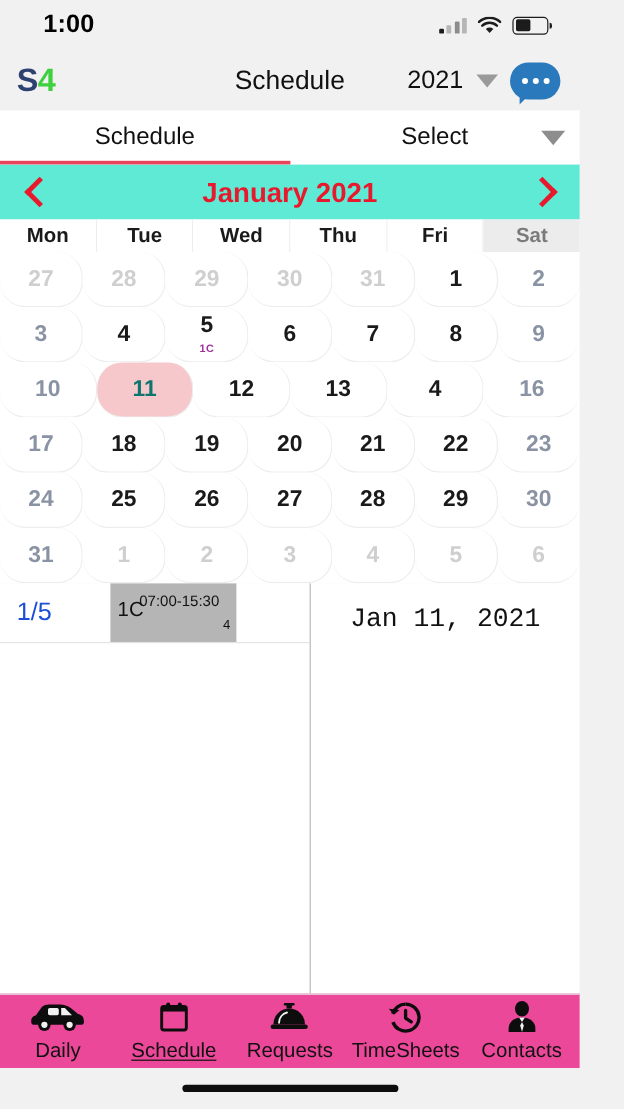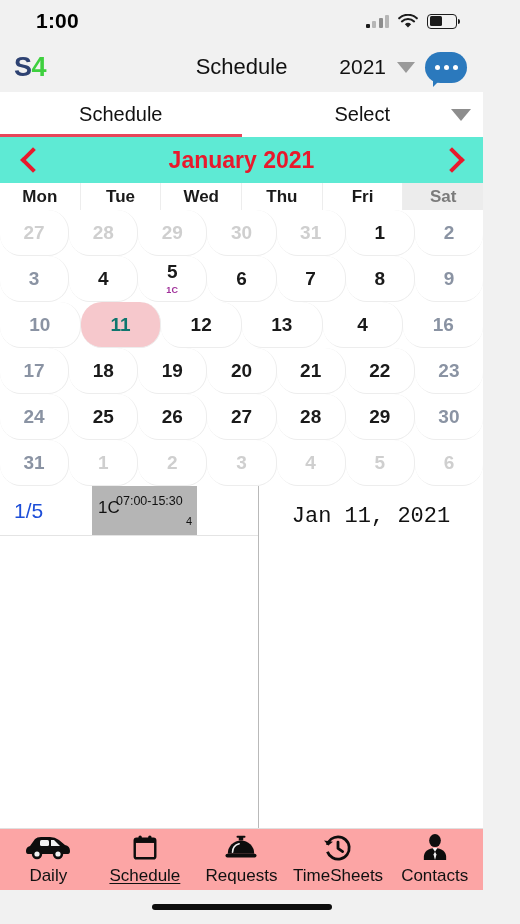"Daily" .tabbar { background: #fca5a5 -> #ec4899 }
